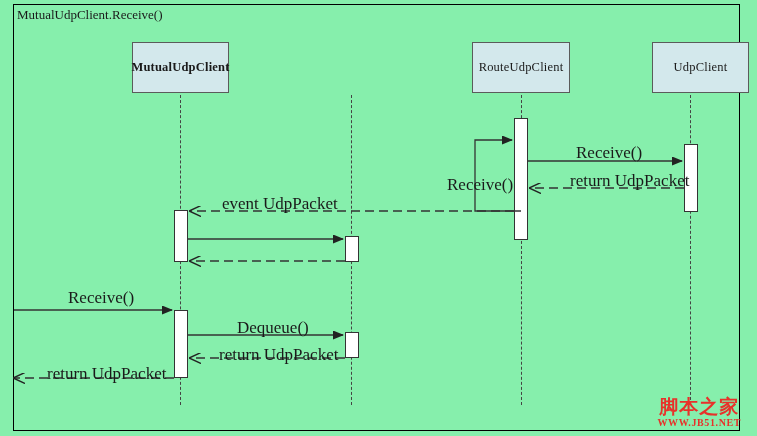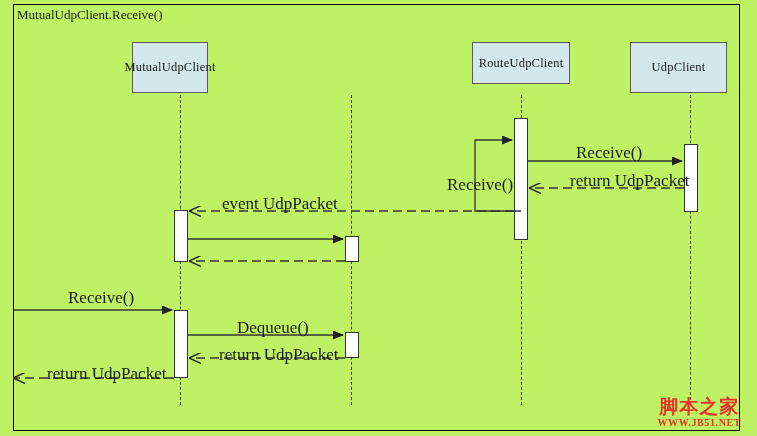"MutualUdpClient.Receive()" #diagram-root { background: #bef264 -> #86efac }
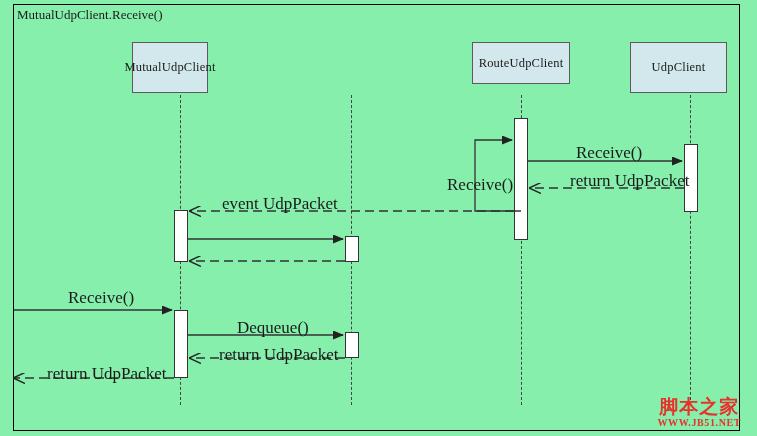"MutualUdpClient" div.lifeline-box { font-weight: none -> bold; width: 76px -> 97px }
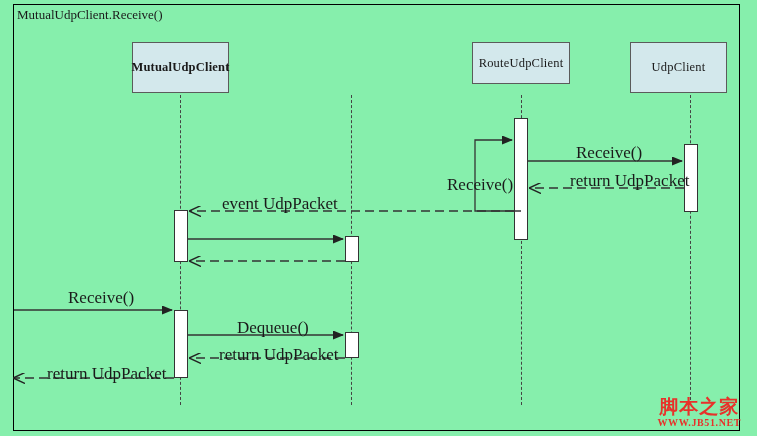"RouteUdpClient" div.lifeline-box { height: 42px -> 51px }
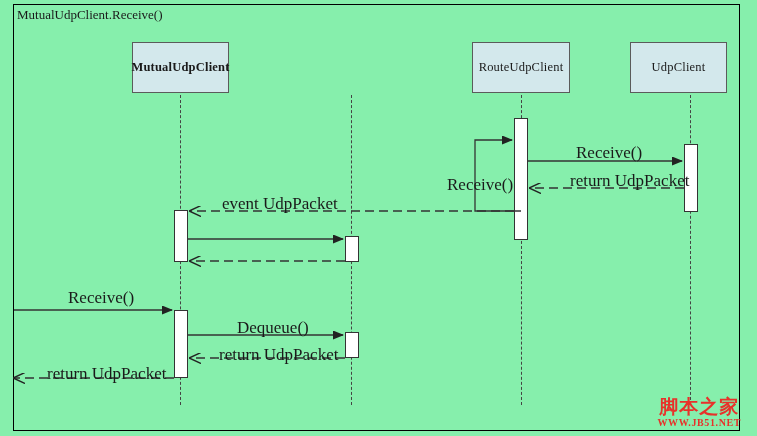"UdpClient" div.lifeline-box { left: 630px -> 652px }
